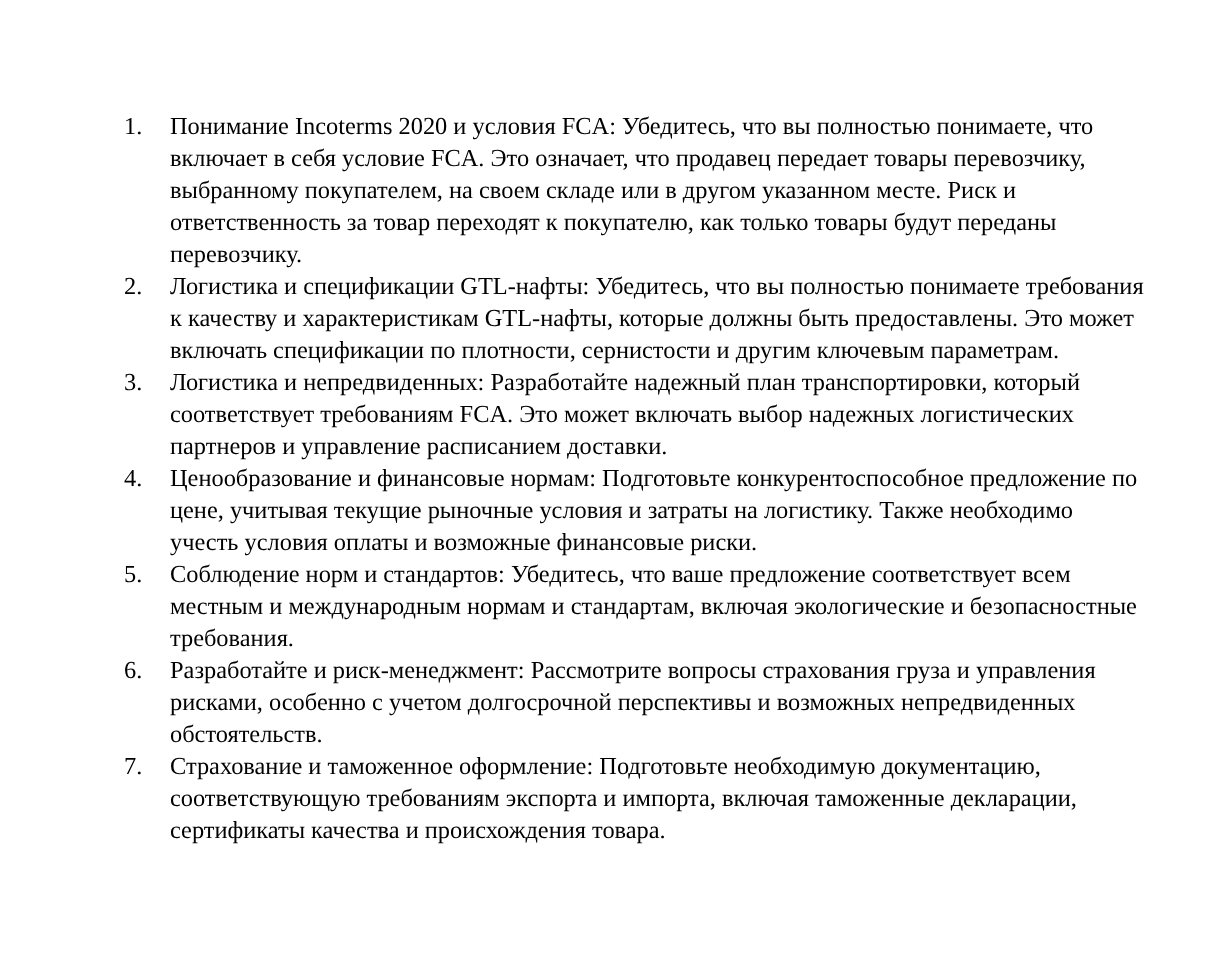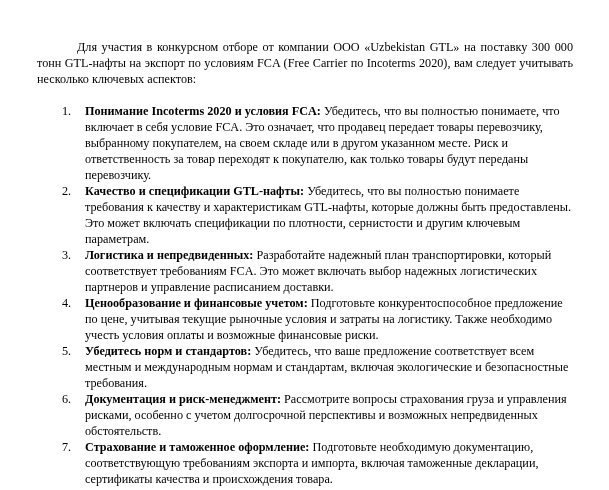"Для участия в конкурсном отборе" p.intro { html: <p>Для участия в конкурсном отборе от компании ООО «Uzbekistan GTL» на поставку 300 000 тонн GTL-нафты на экспорт по условиям FCA (Free Carrier по Incoterms 2020), вам следует учитывать несколько ключевых аспектов:</p> -> none }
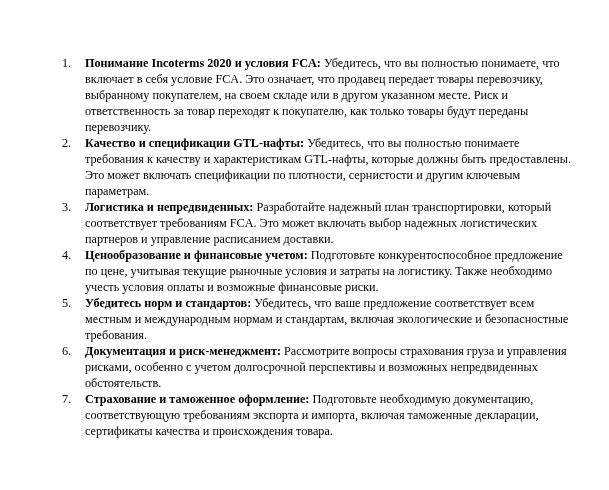"Понимание Incoterms 2020 и условия" .li-title { font-weight: bold -> normal }
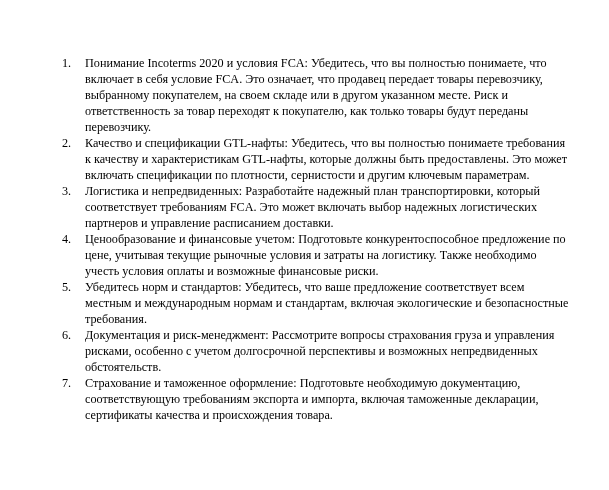"Качество и спецификации GTL-нафты:" span.li-title { text: Качество -> Логистика }
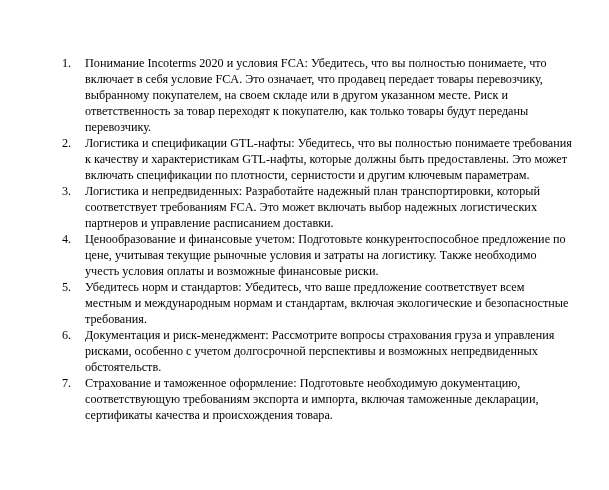"Ценообразование и финансовые учетом:" span.li-title { text: учетом -> нормам }
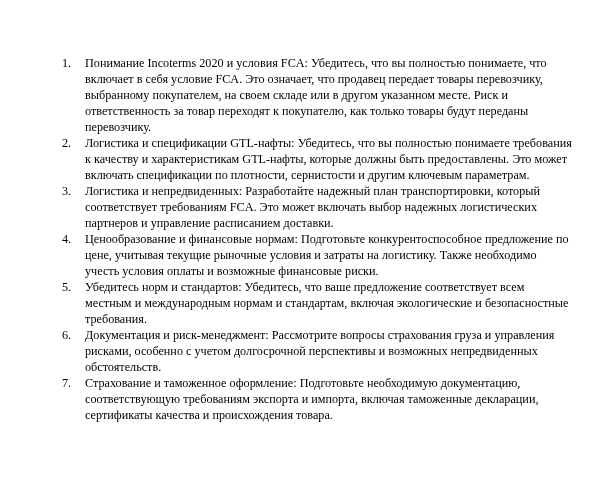"Убедитесь норм и стандартов:" span.li-title { text: Убедитесь -> Соблюдение }
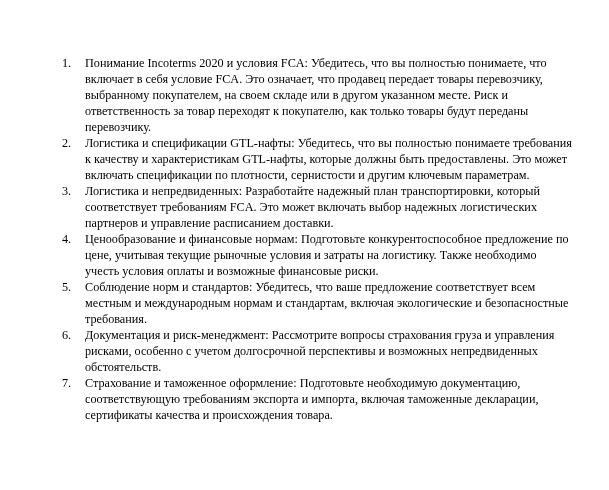"Документация и риск-менеджмент:" span.li-title { text: Документация -> Разработайте }
